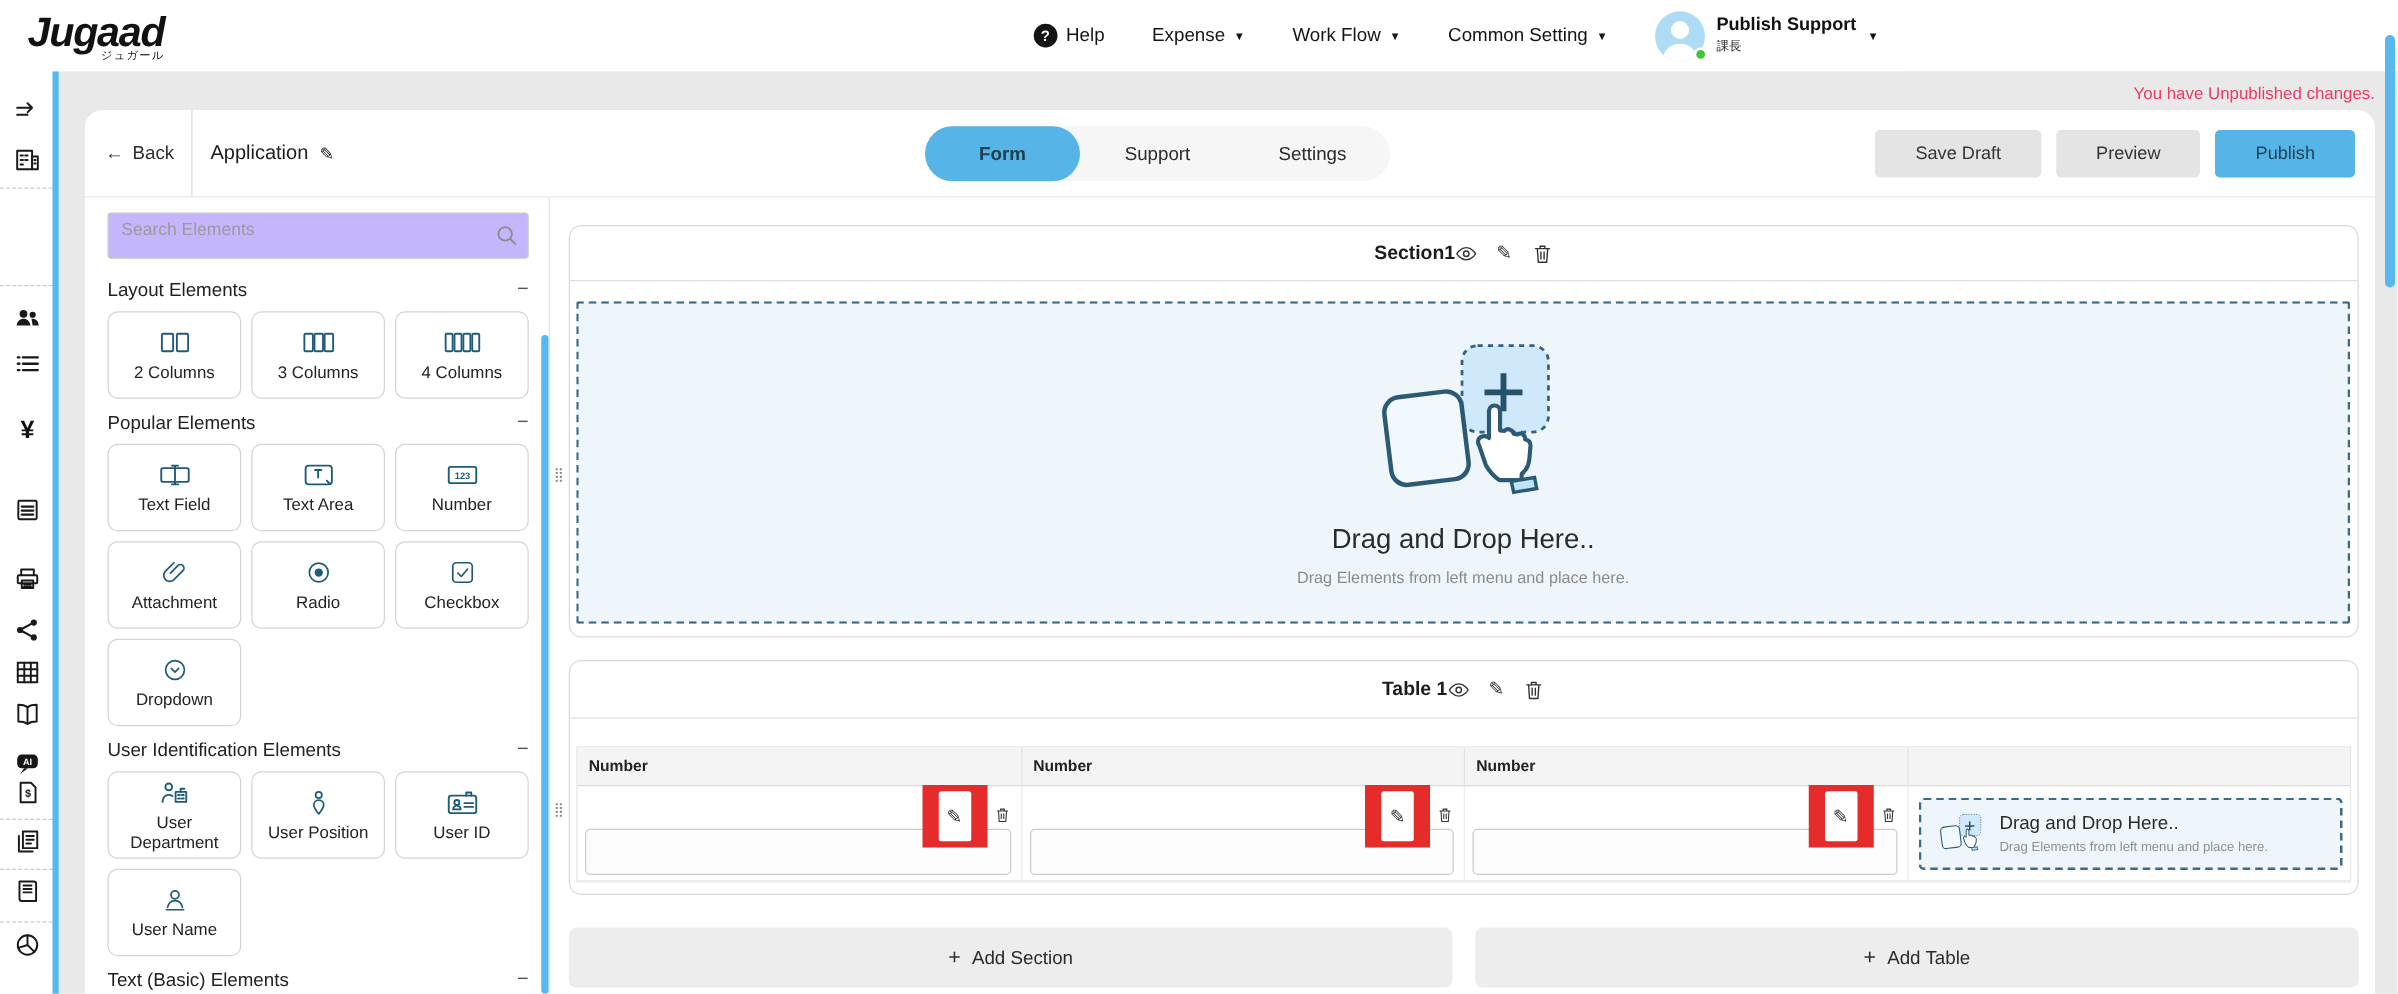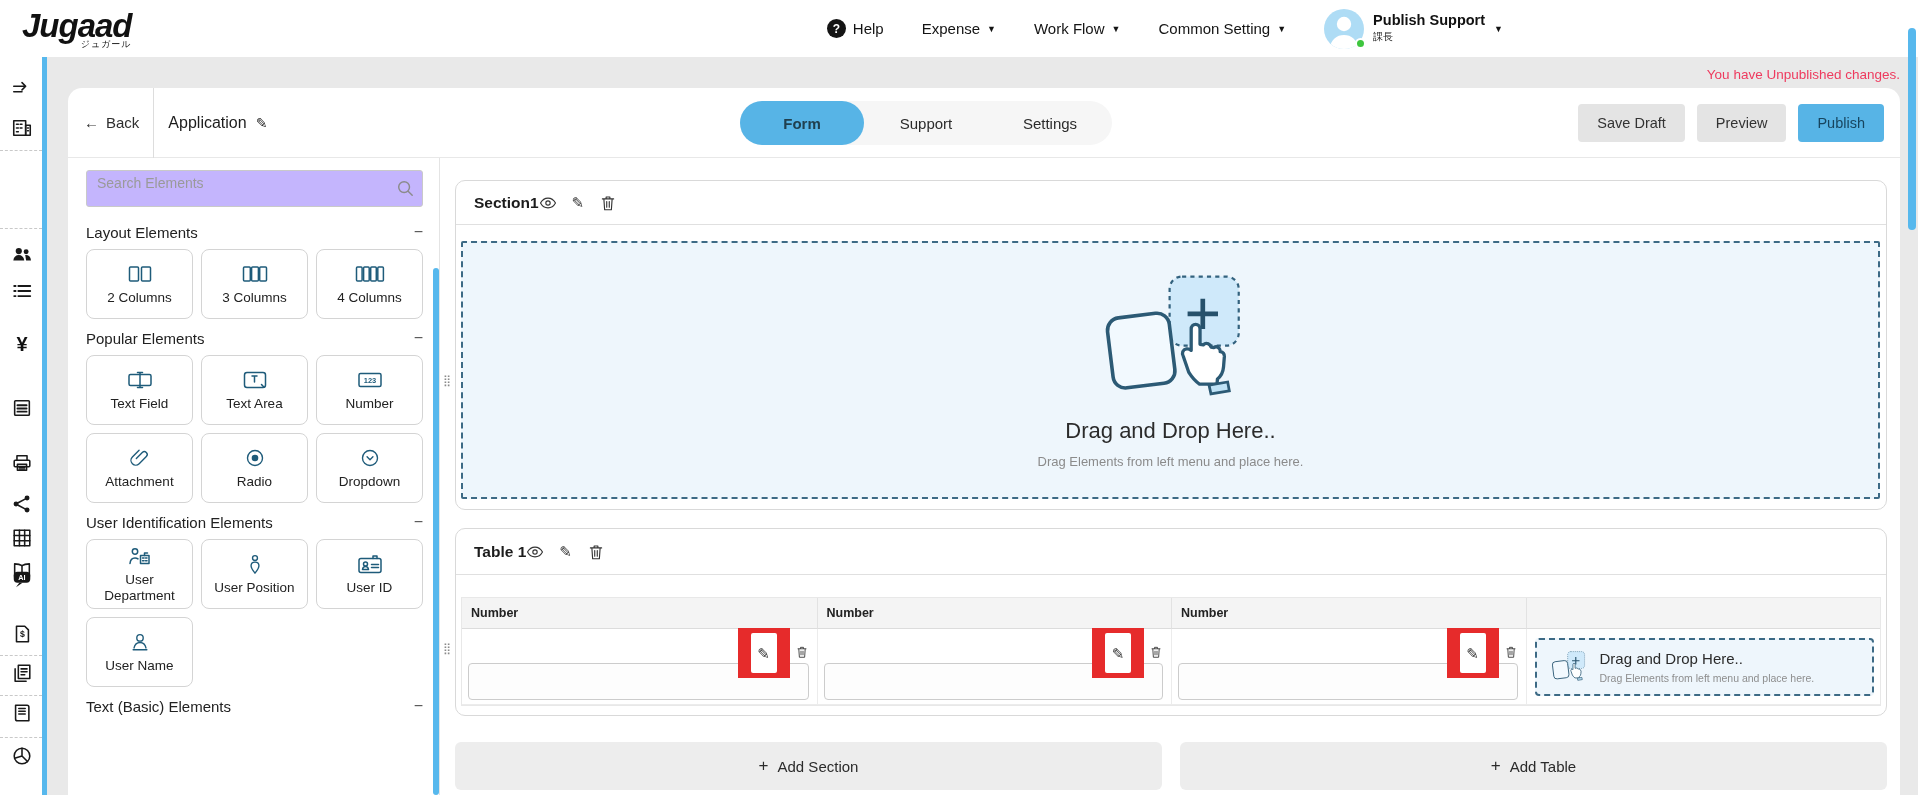"Save Draft" .btn { padding: 0 19px -> 0 32px }
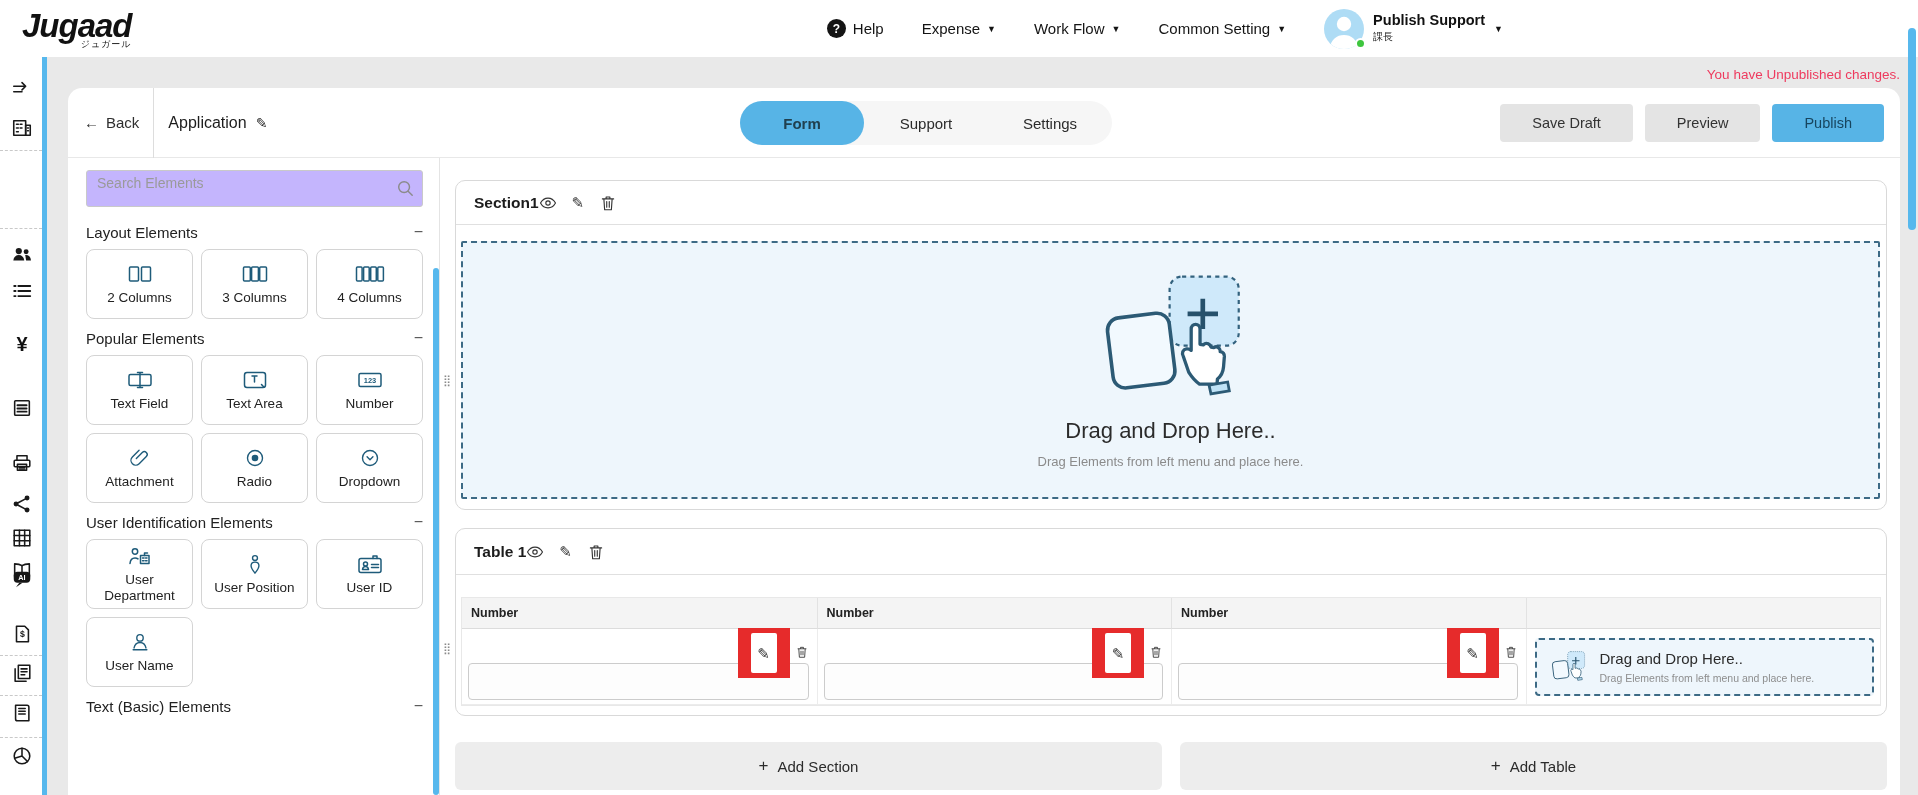"Section1" .cardhd { justify-content: flex-start -> center }
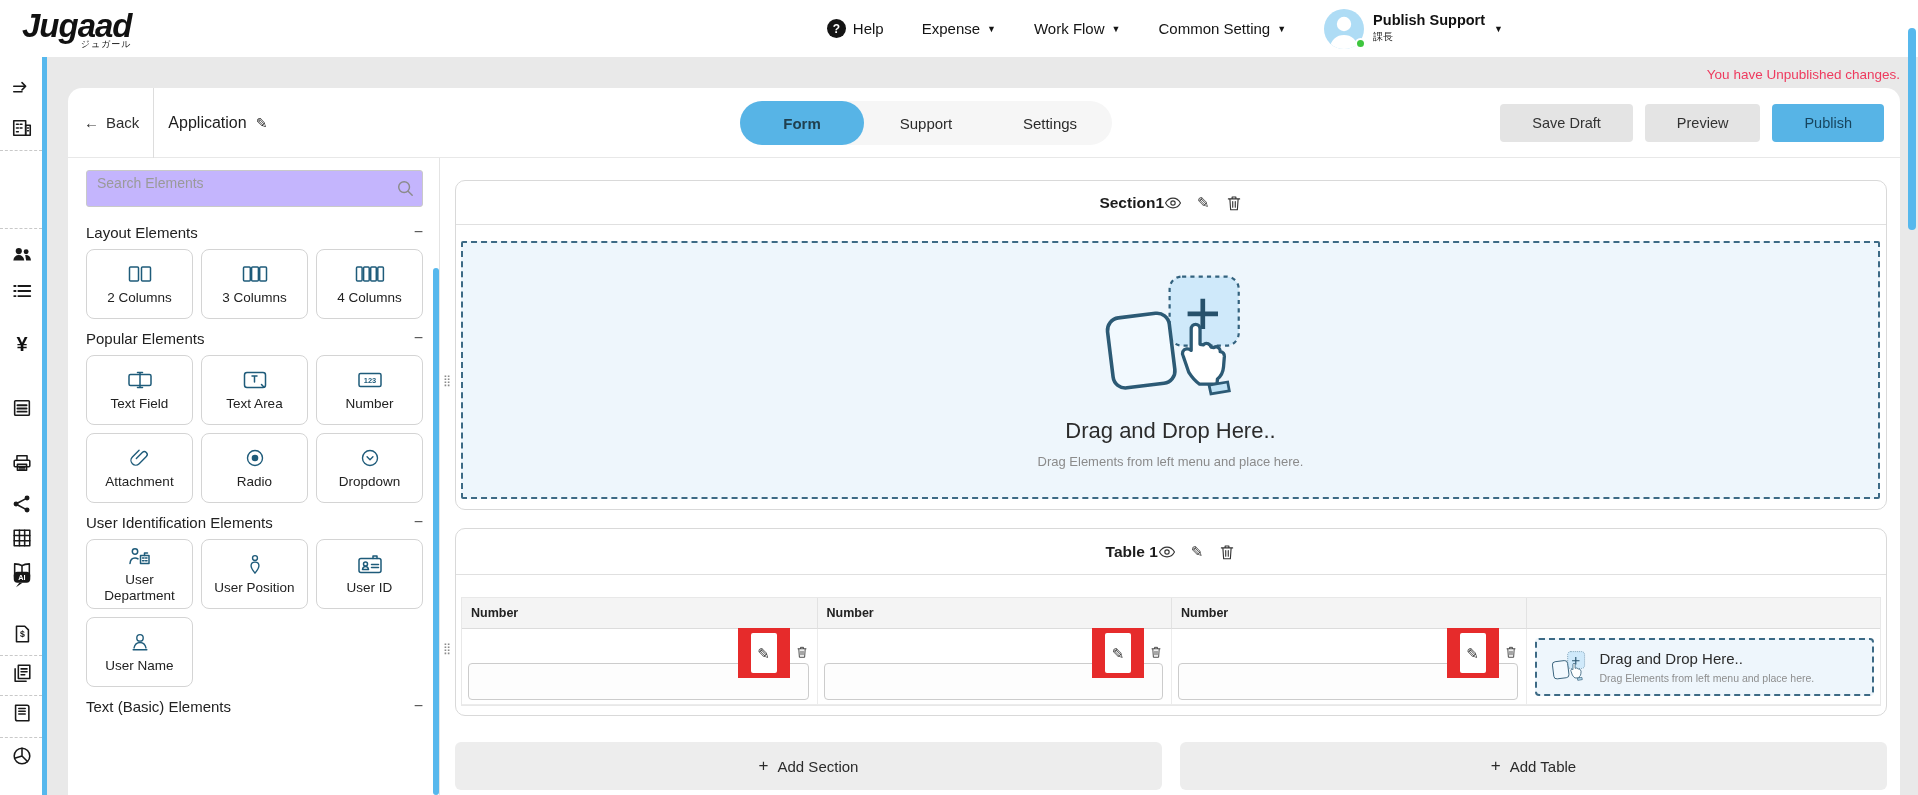"Checkbox" div.card { html: none -> <div> <svg> <rect></rect> <path></path> </svg> <span>Checkbox</span> </div> }
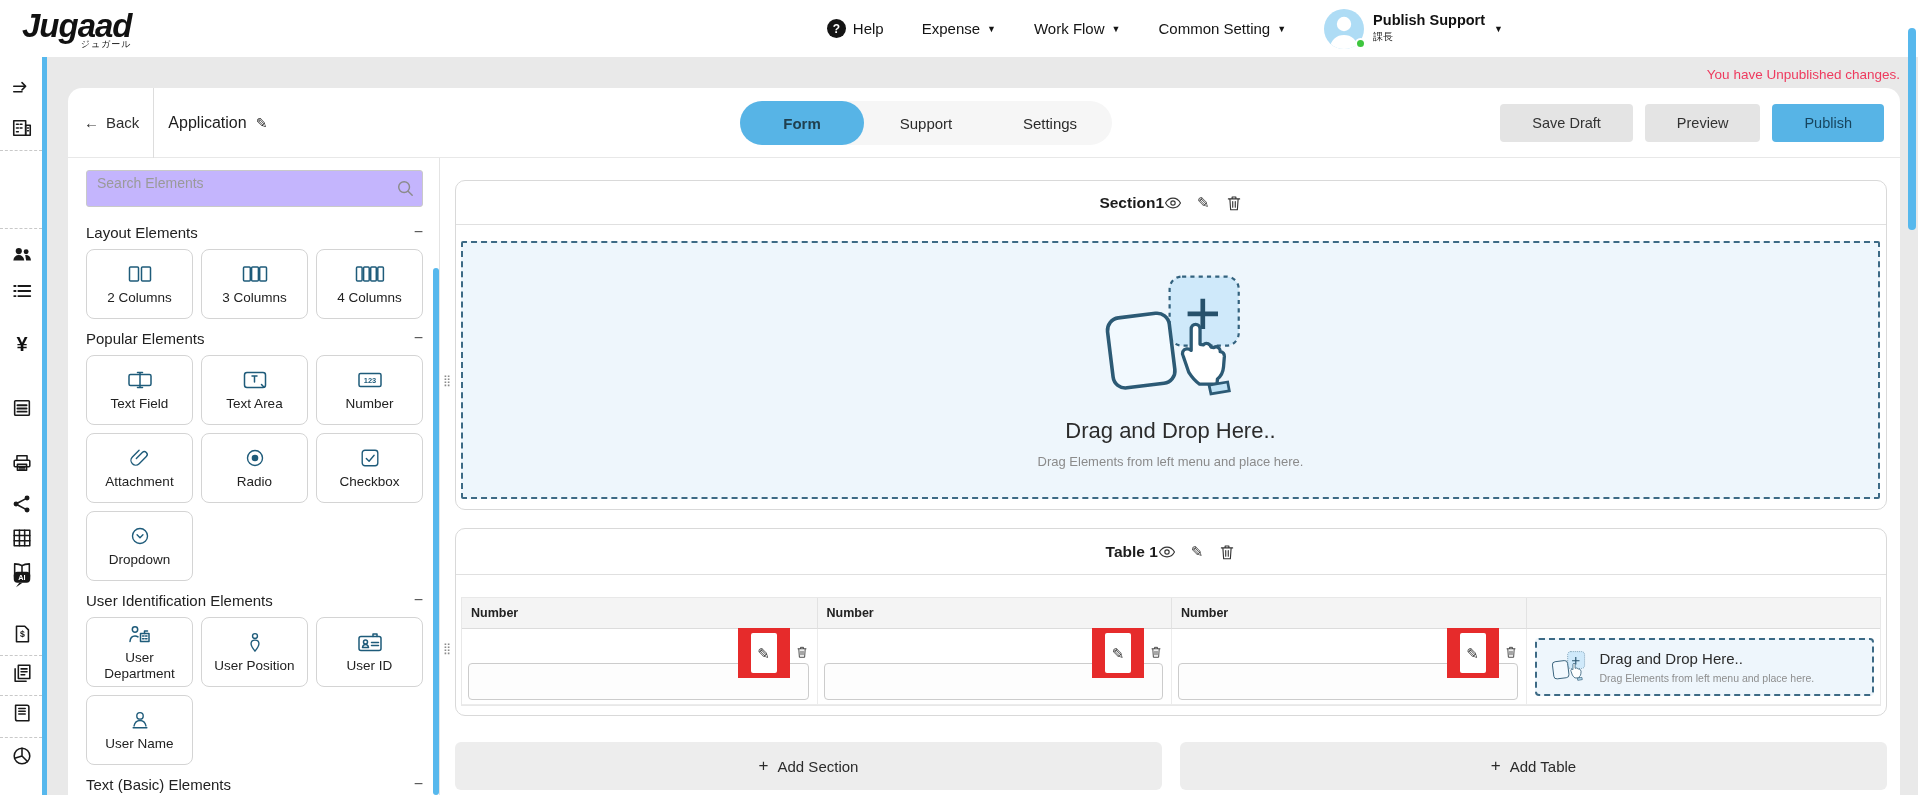"AI" div.rail-ic { top: 510px -> 542px }
